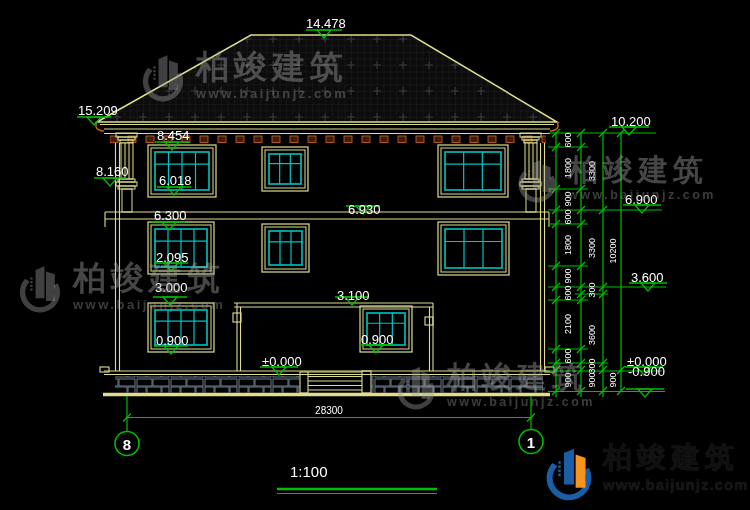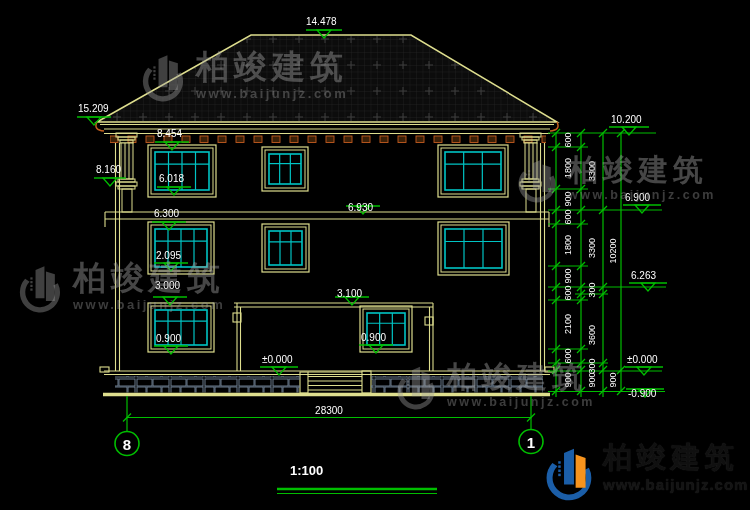"14.478" .lvl { font-size: 10px -> 13px }
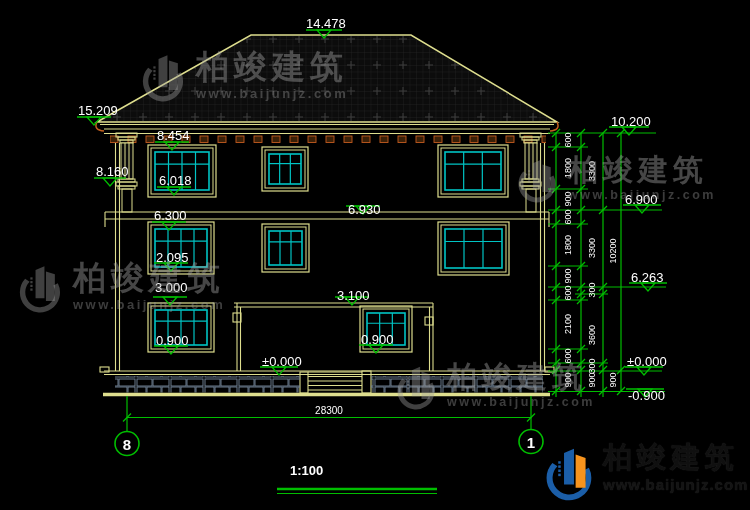"6.263" div.lvl { text: 6.263 -> 3.600 }
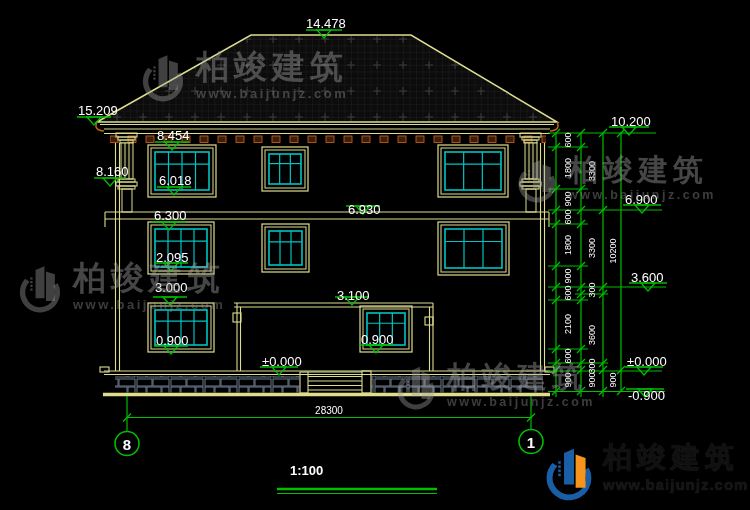"-0.900" div.lvl { top: 388px -> 364px }
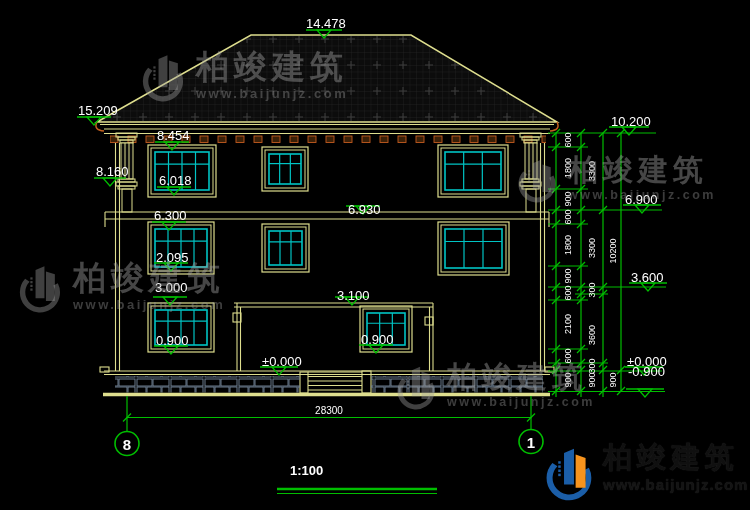"1:100" .titleblk .s { font-size: 13px -> 15px; font-weight: bold -> normal }
